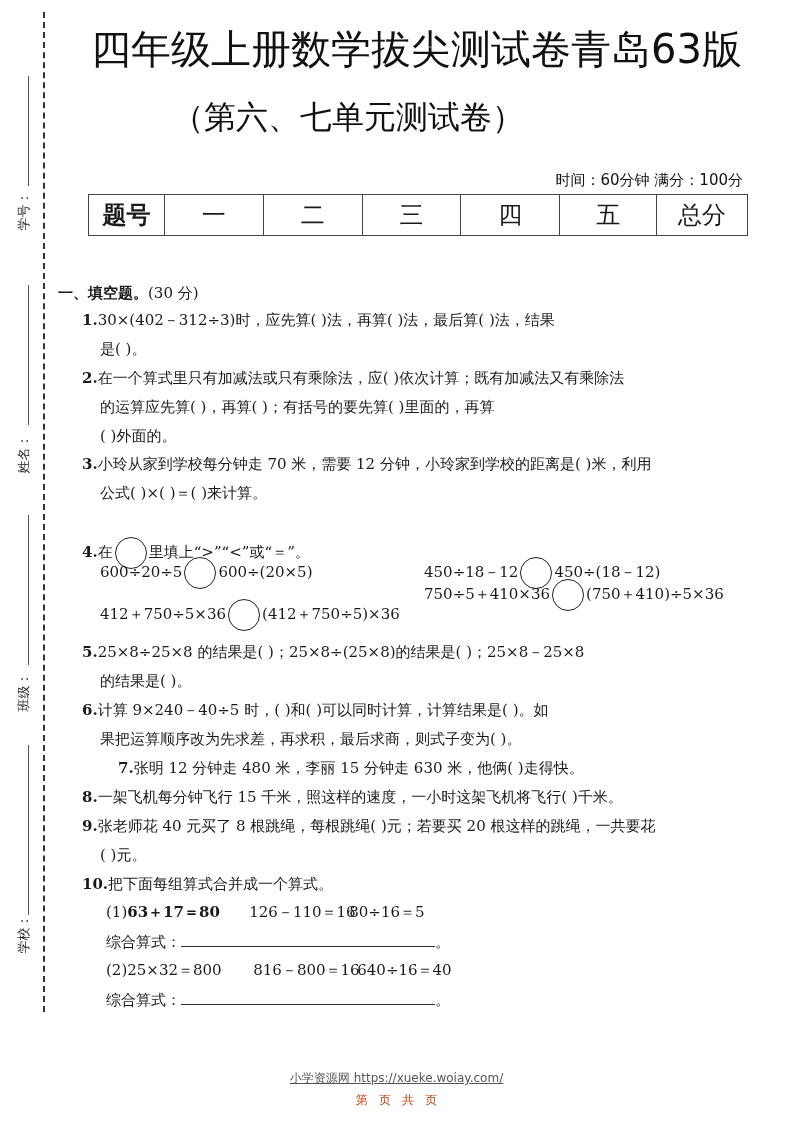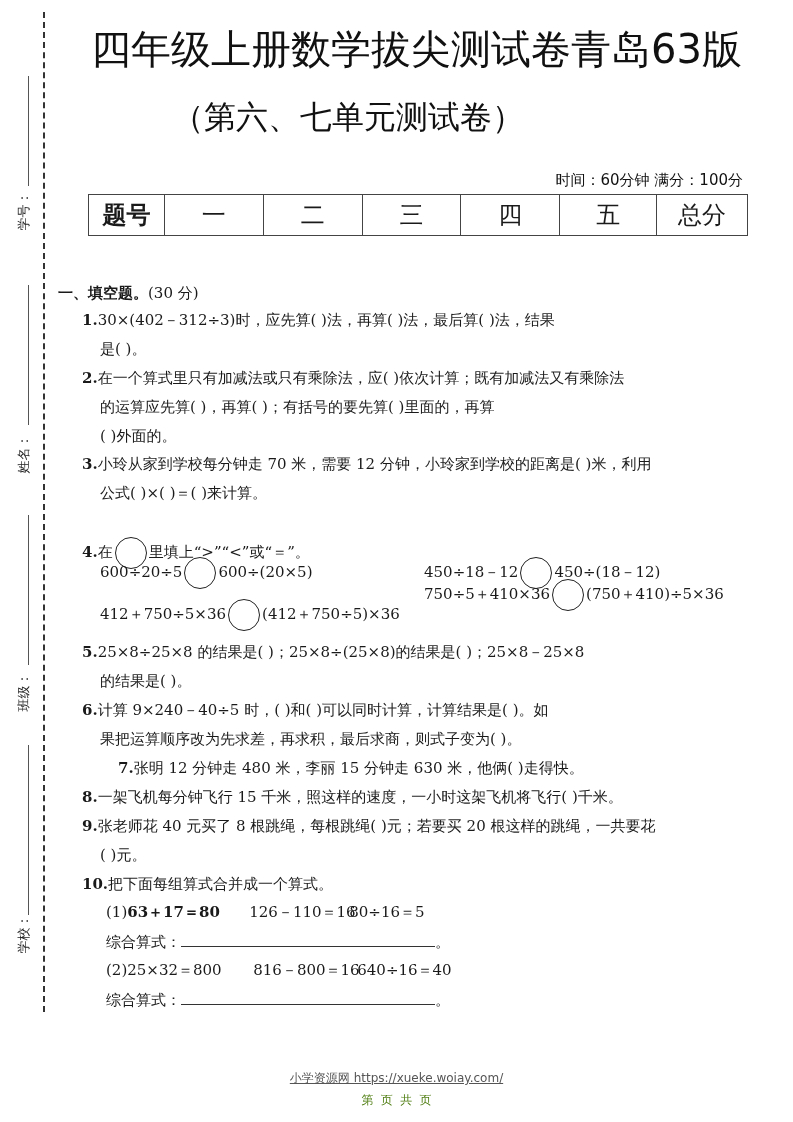"第 页 共 页" .footer2 { color: #4d7c0f -> #c2410c; font-family: Liberation Sans, sans-serif -> Liberation Mono, monospace }
